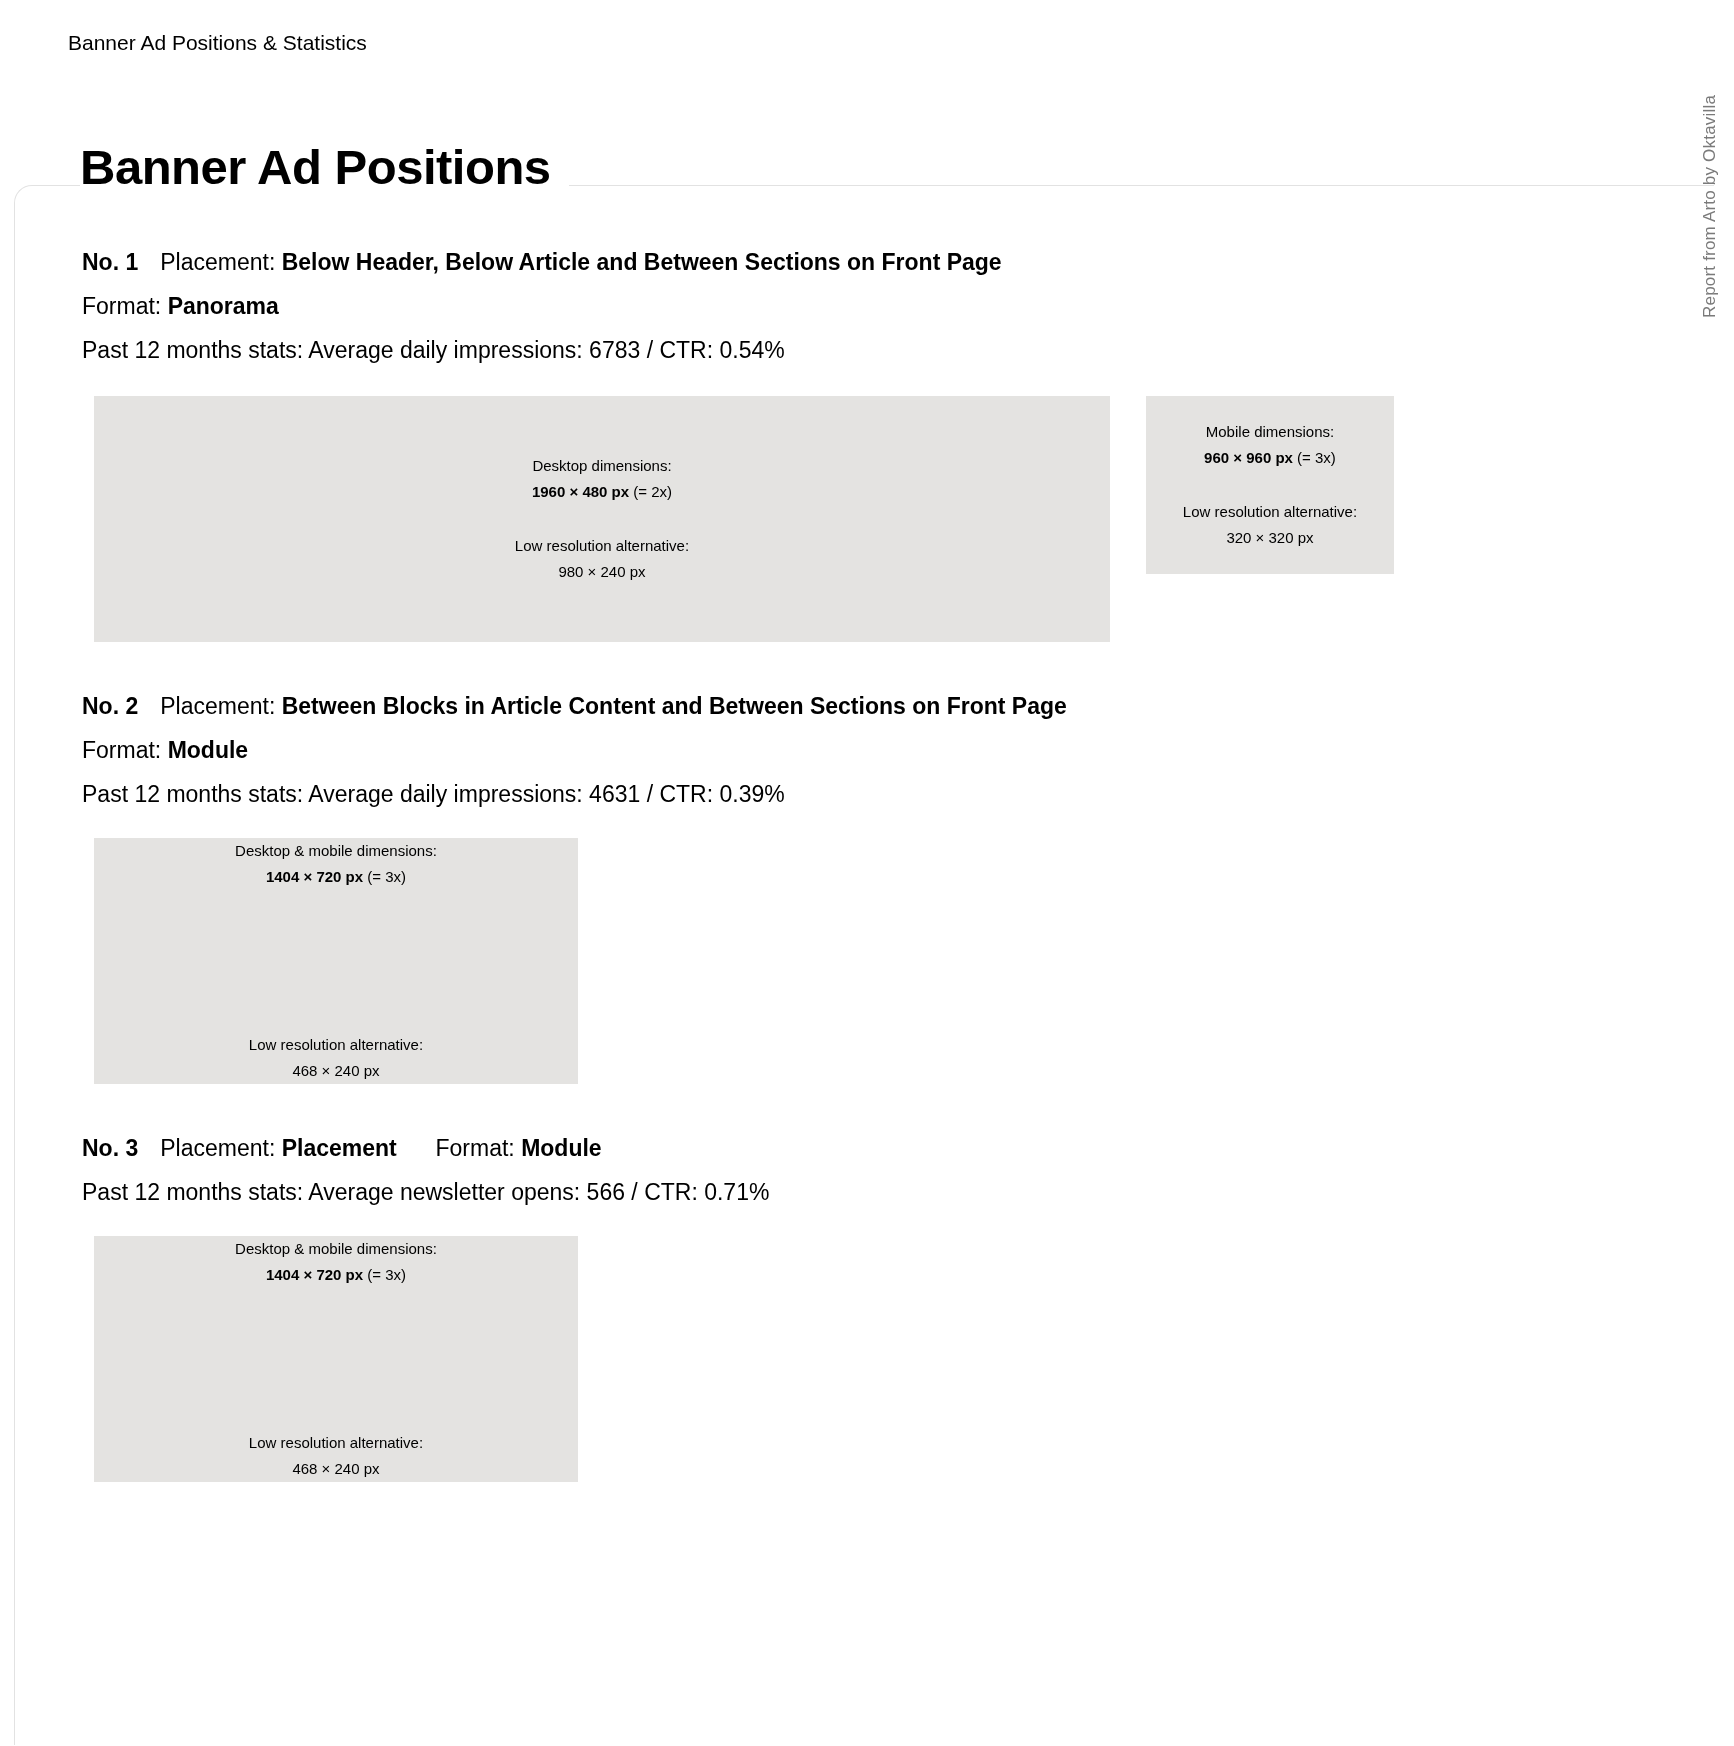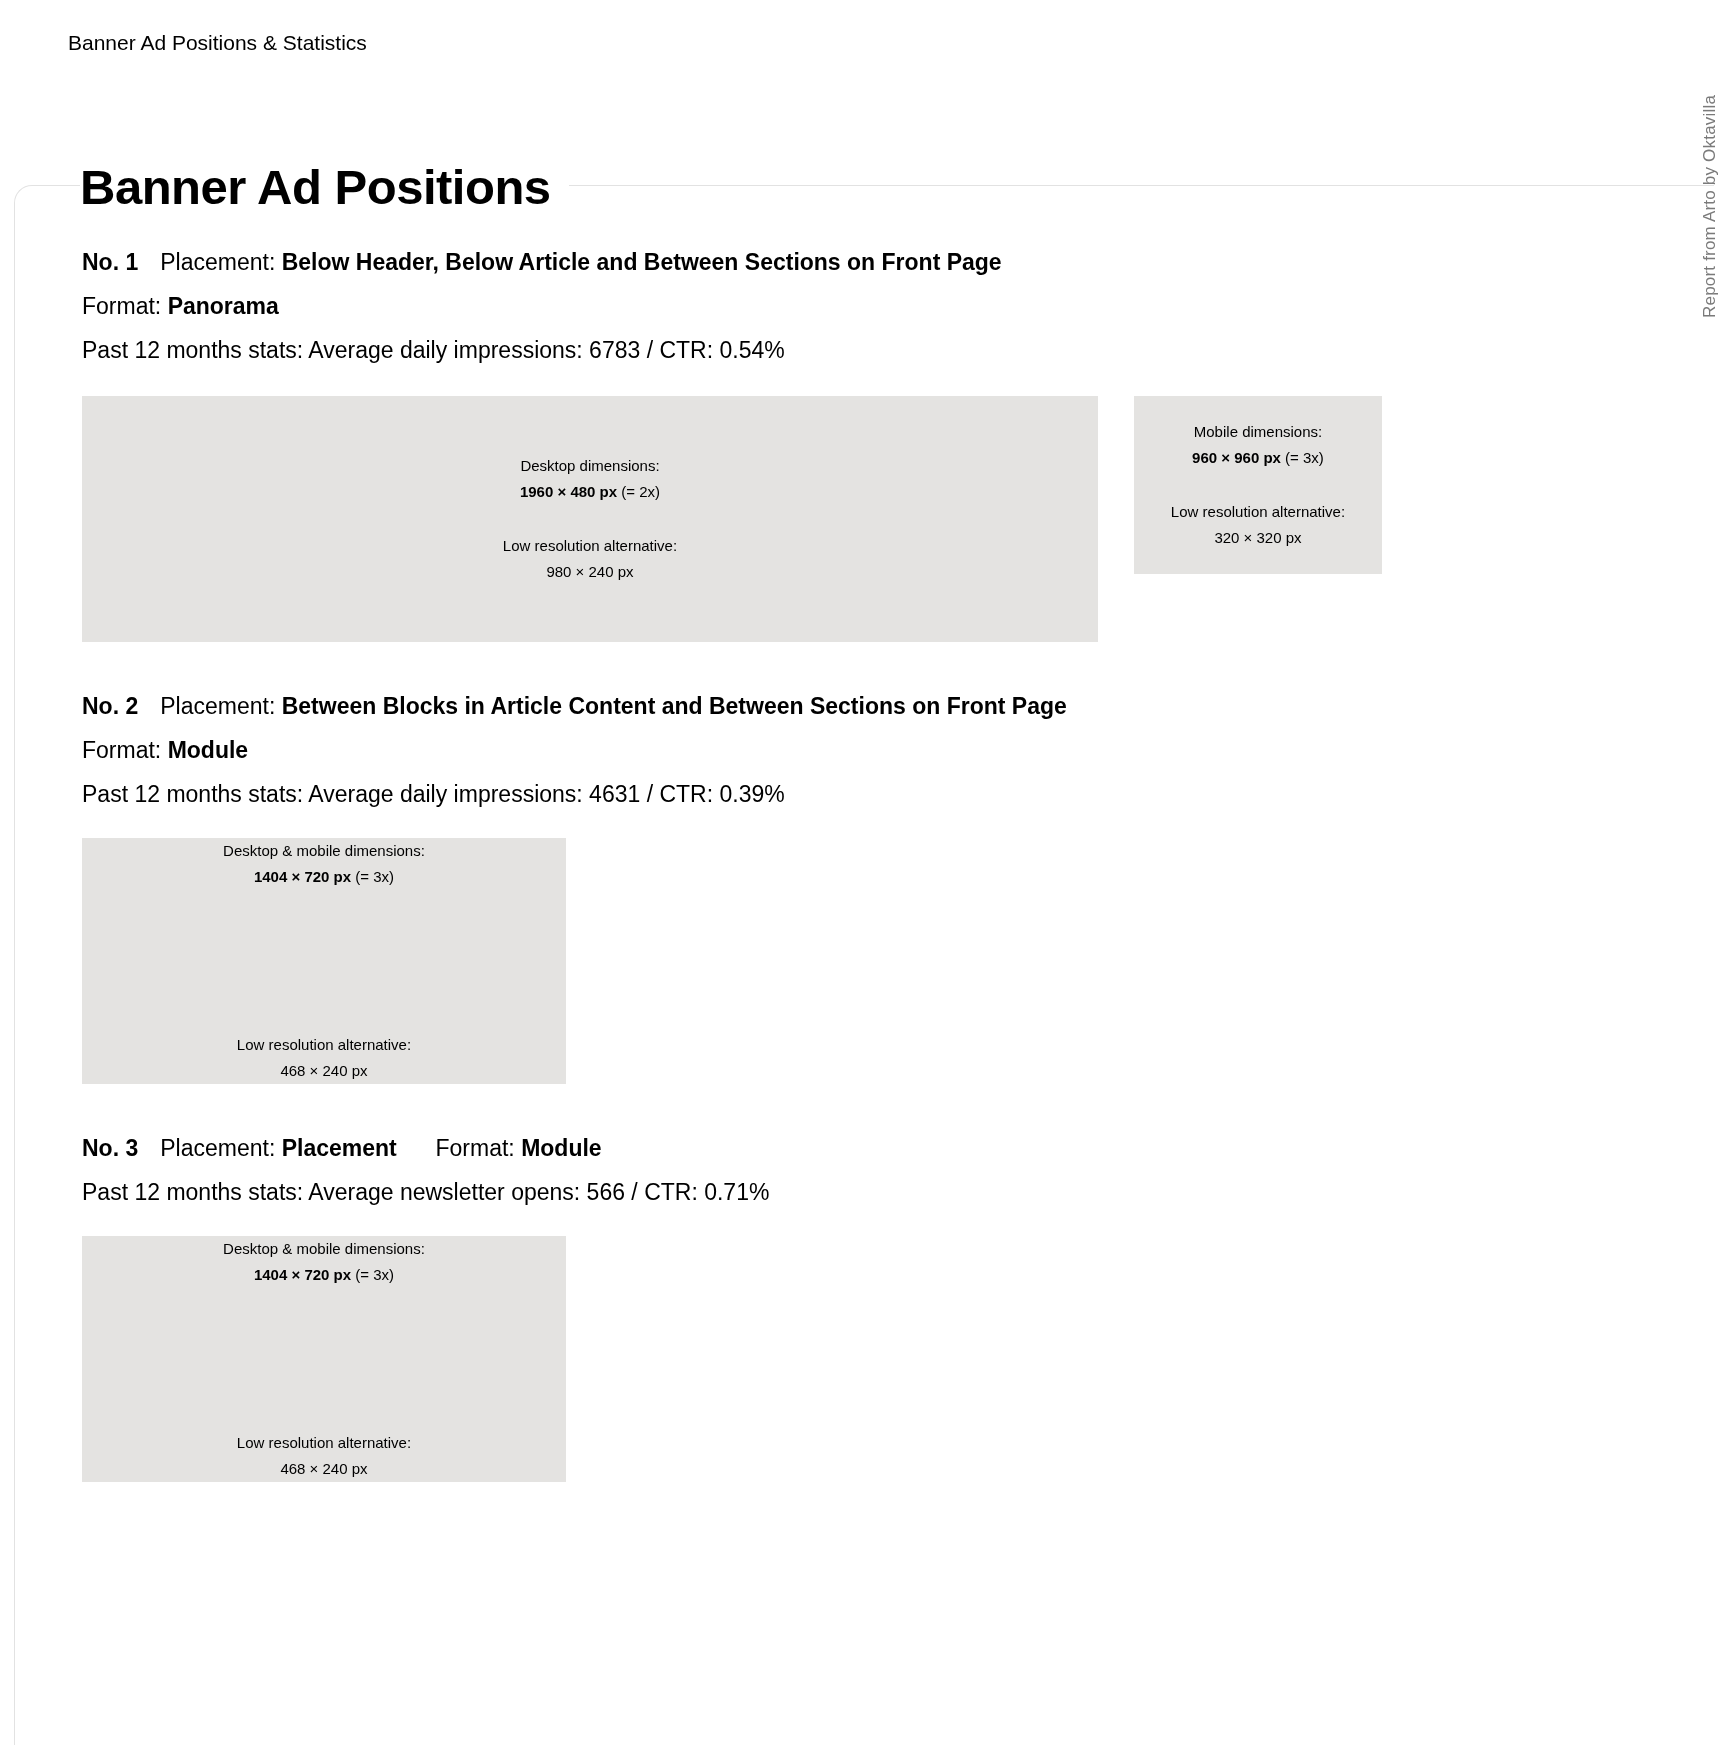"Banner Ad Positions" .legend { top: 155px -> 135px }
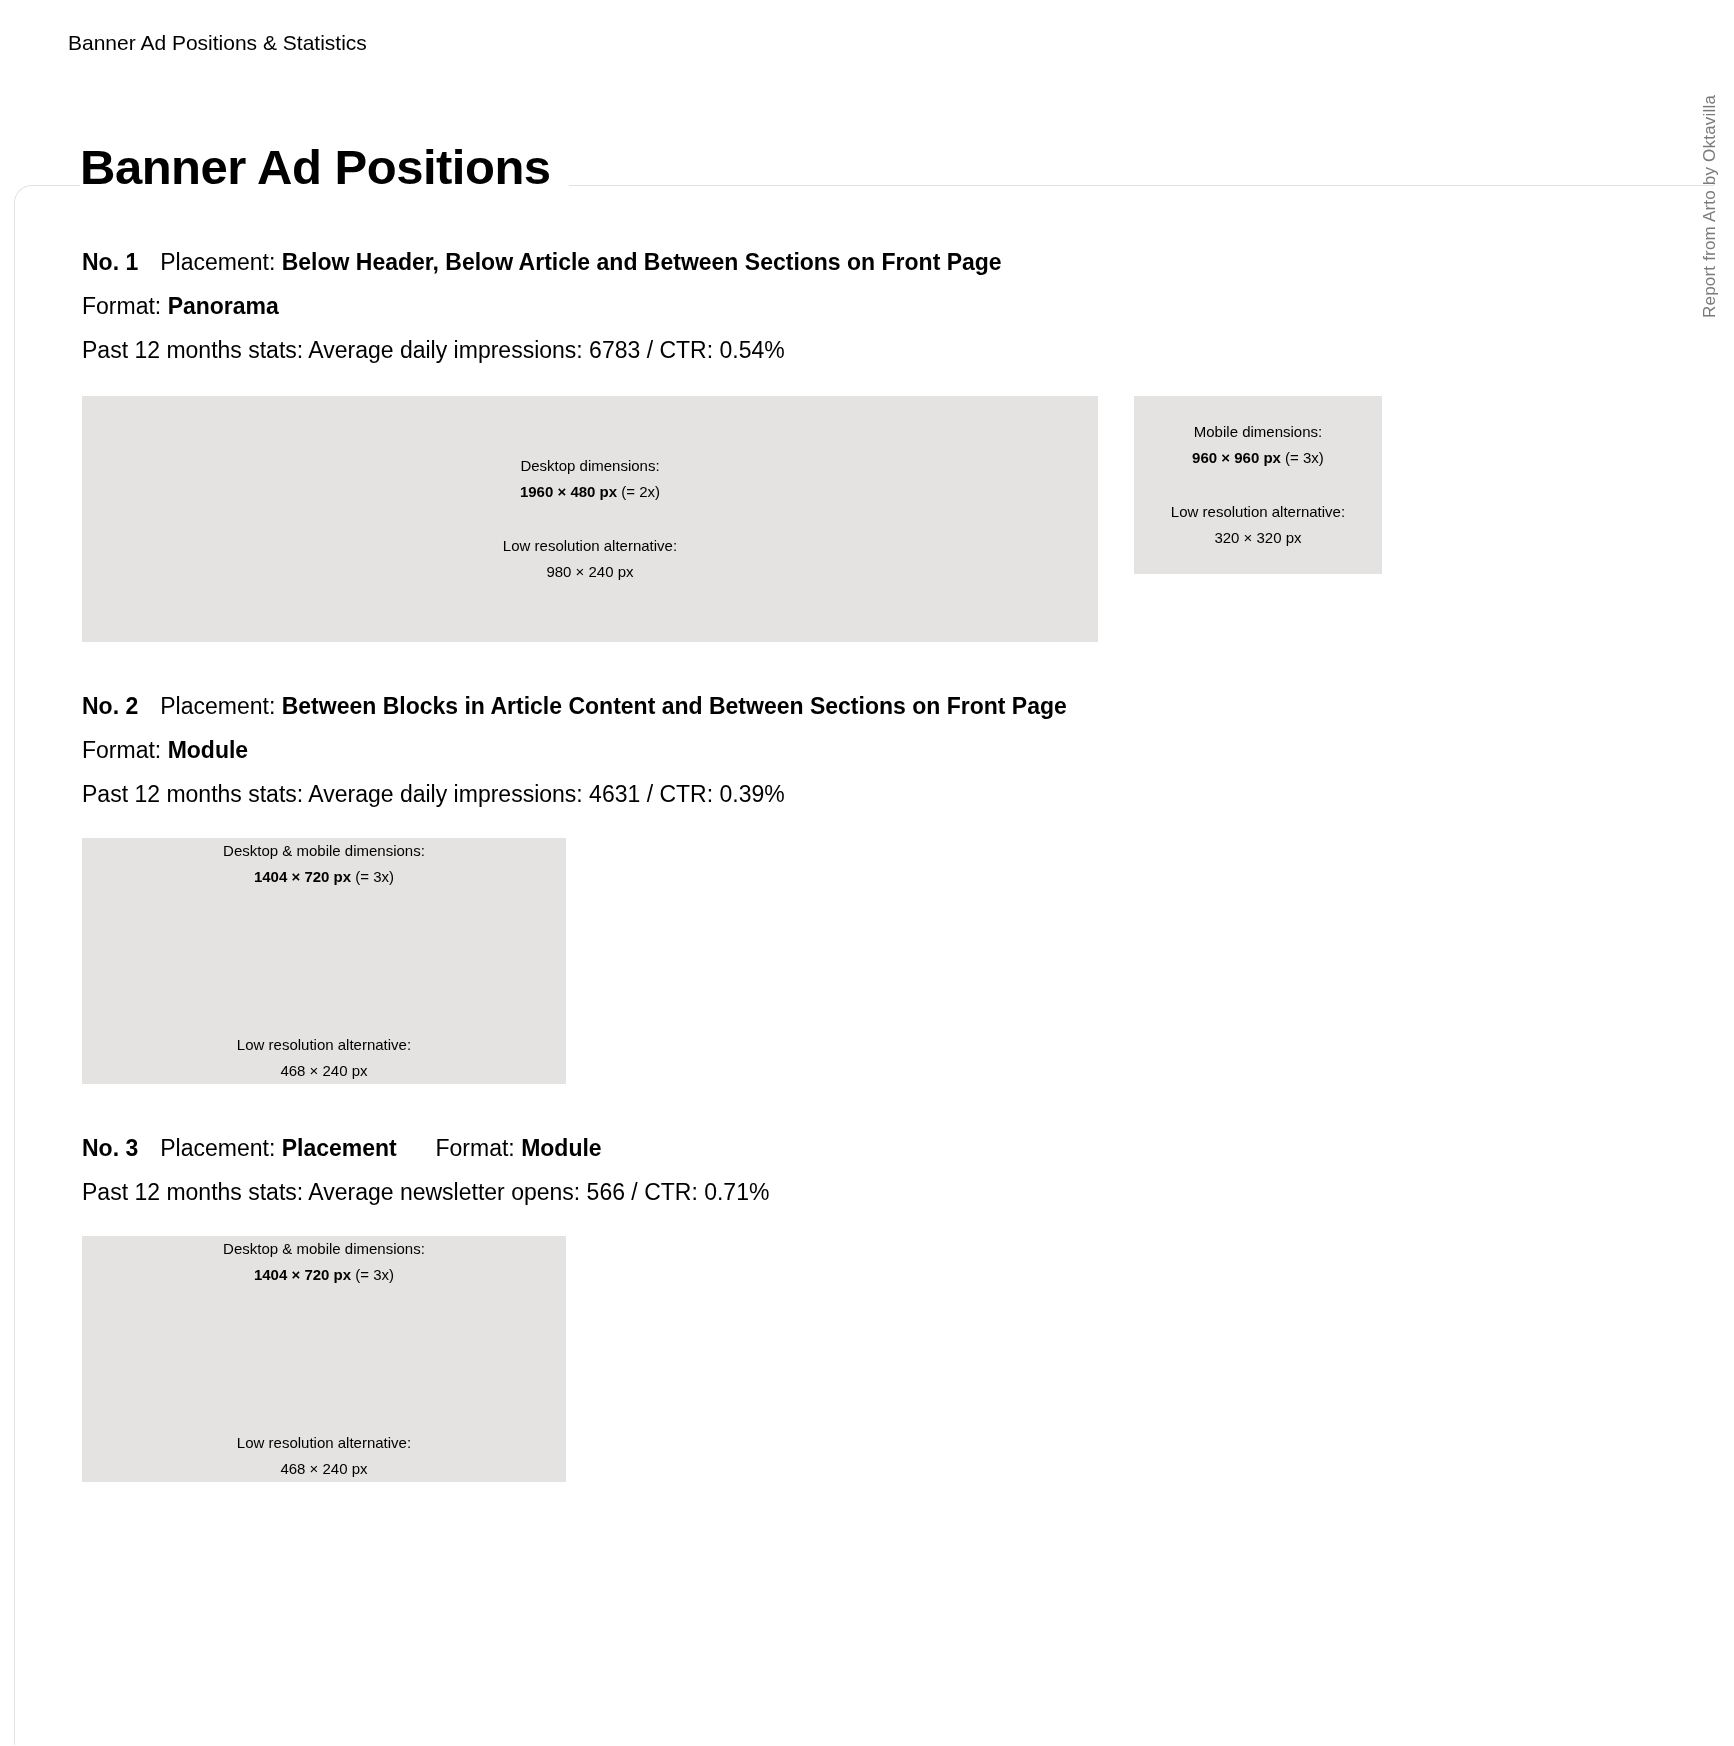"Desktop dimensions:" .ph-box { margin-left: none -> 12px }
